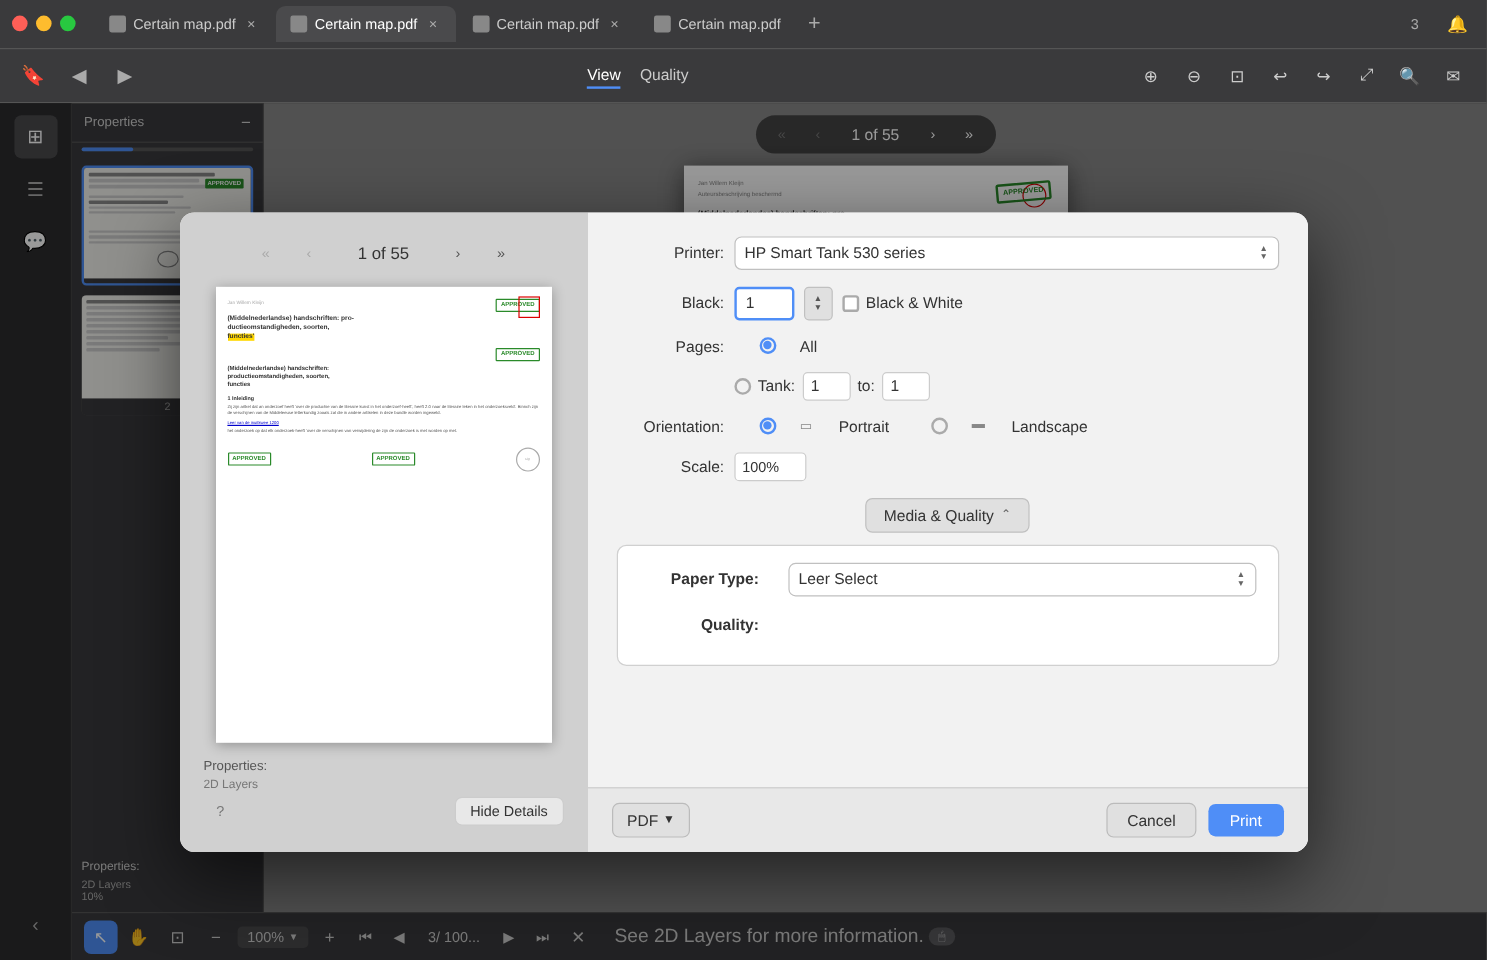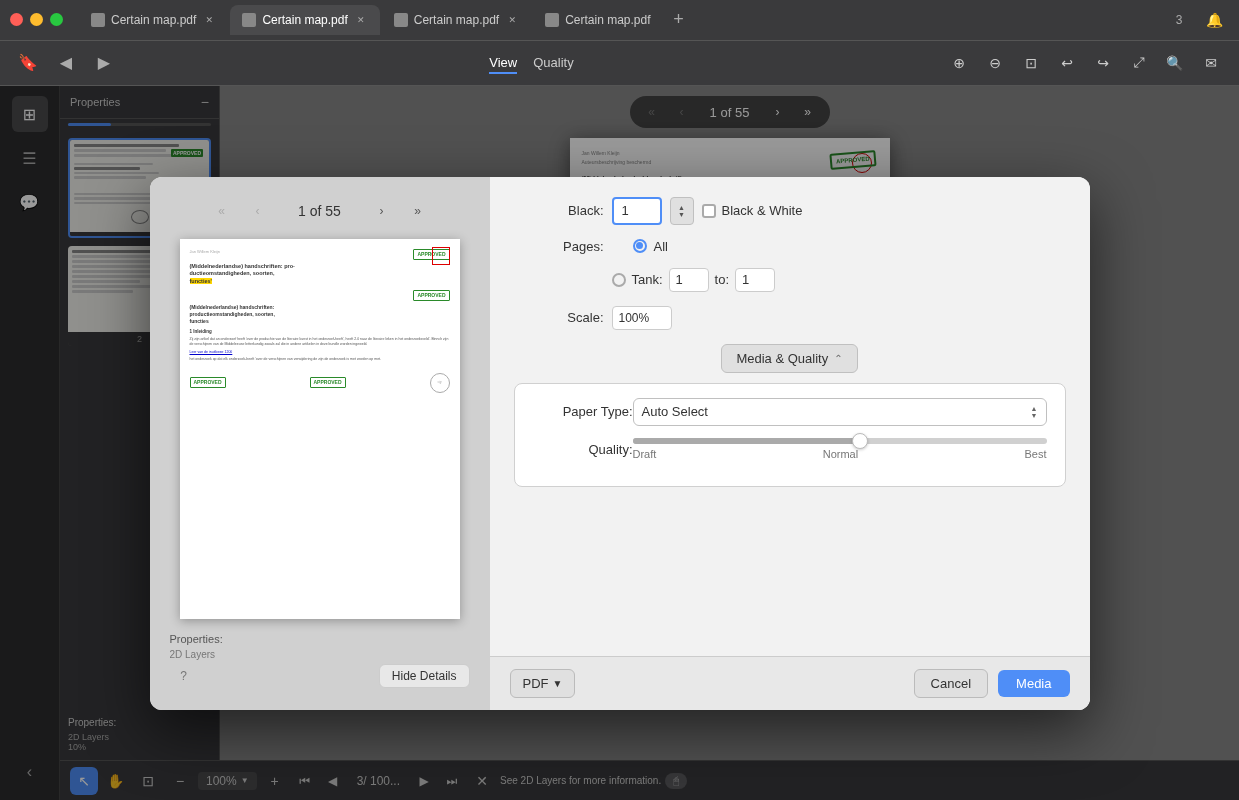"Printer:" div.settings-row { html: none -> <div> <div>Printer:</div> <div> <div> <span>HP Smart Tank 530 series</span> <div> <span>▲</span> <span>▼</span> </div> </div> </div> </div> }
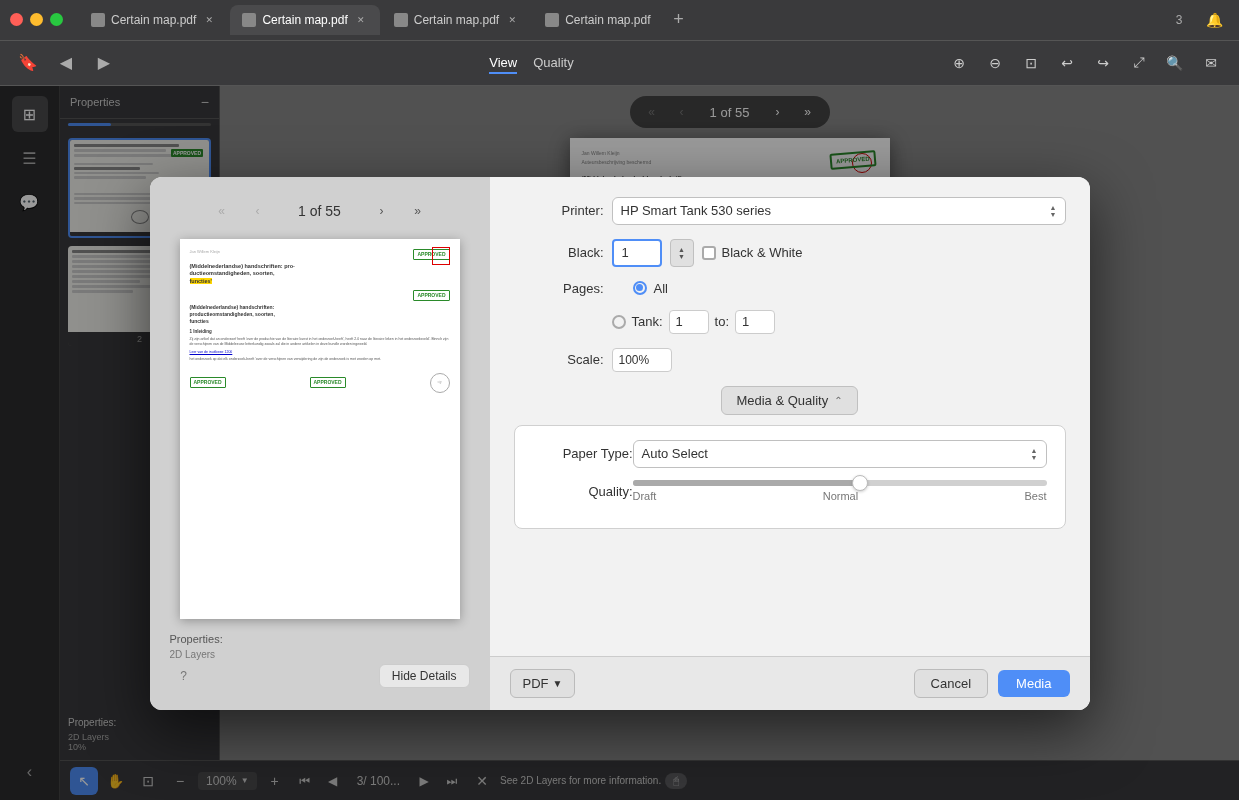"All" .radio-item { gap: 7px -> 20px }
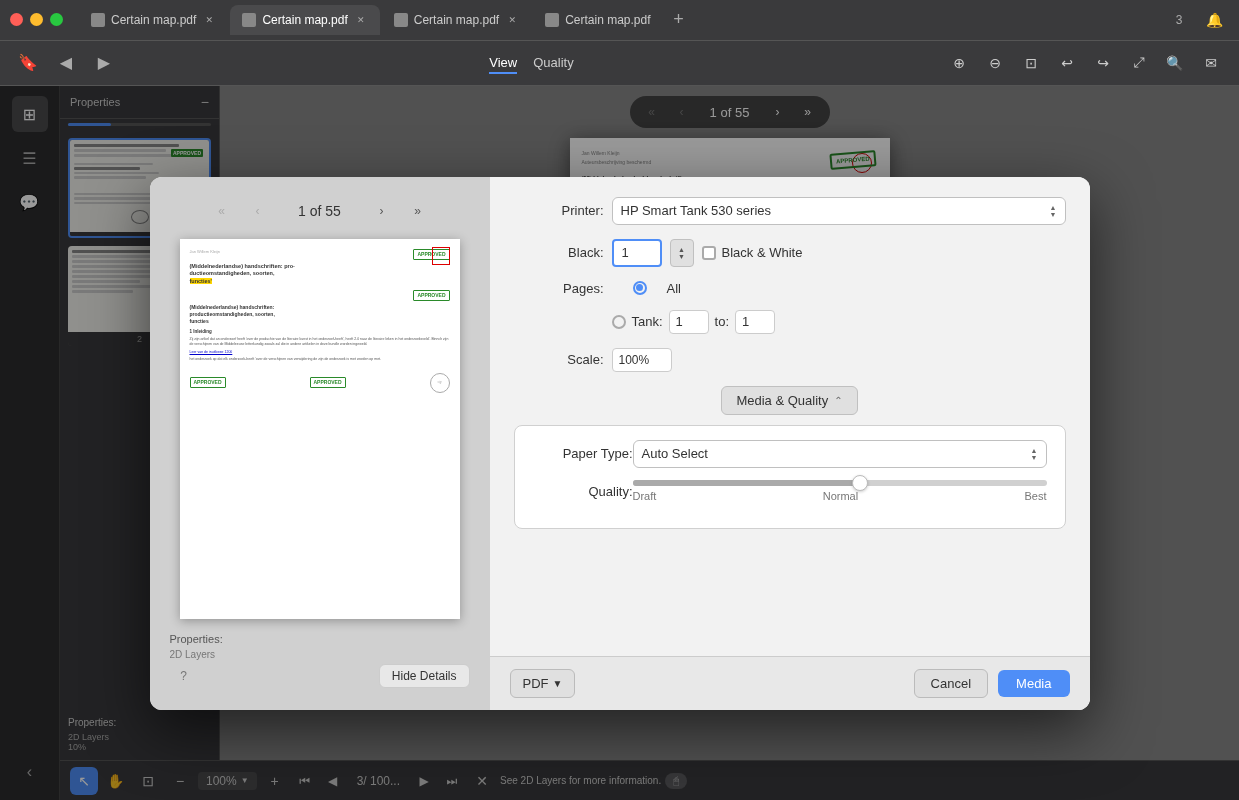"Orientation:" div.settings-row { html: none -> <div> <div>Orientation:</div> <div> <div> <div> <div></div> <span>▭</span> <span>Portrait</span> </div> <div> <div></div> <span>▬</span> <span>Landscape</span> </div> </div> </div> </div> }
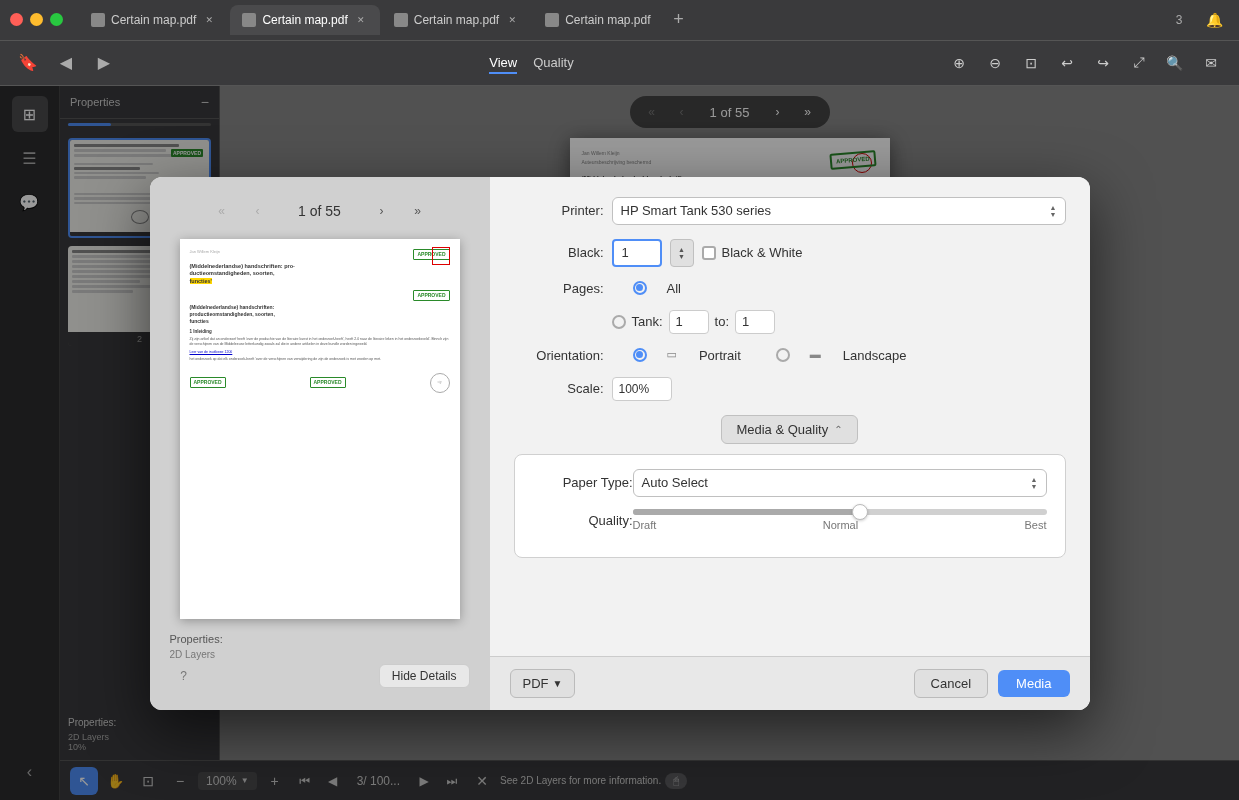"Paper Type:" .media-label { font-weight: none -> bold; margin-right: 0 -> 24px }
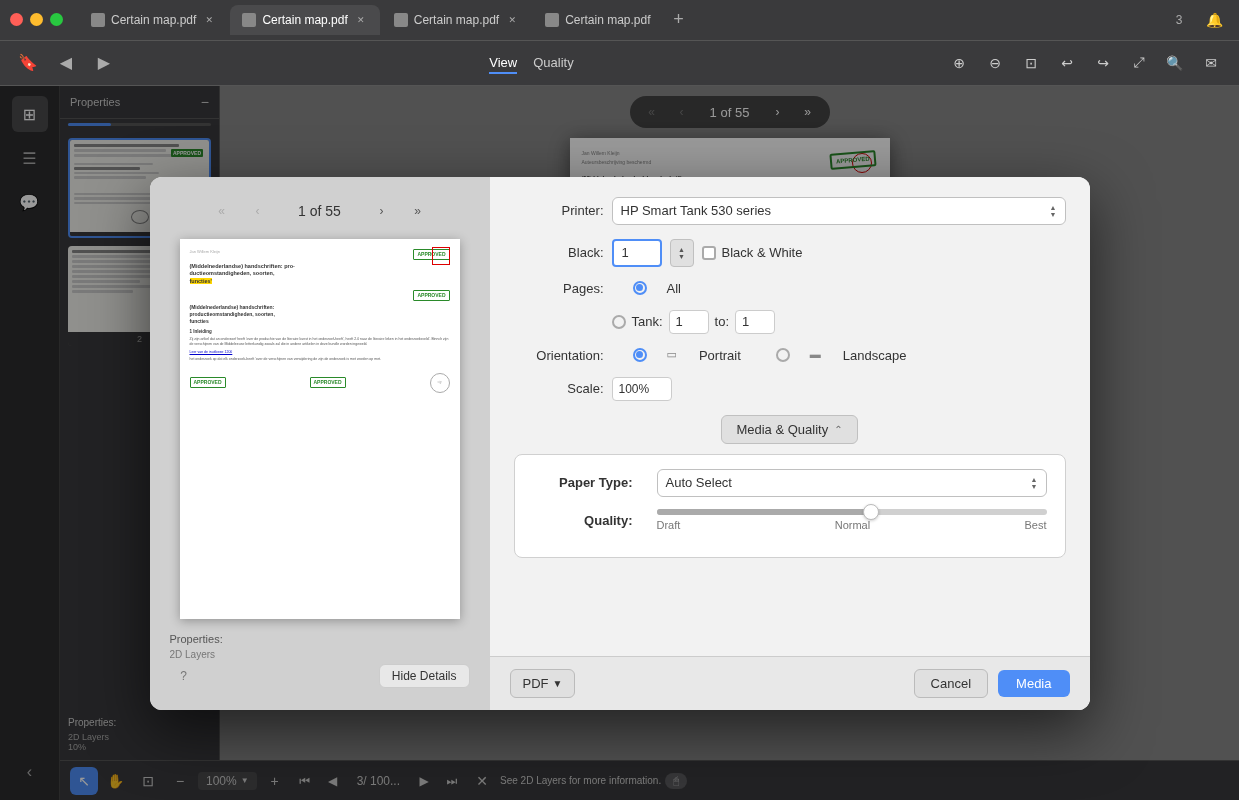"Auto Select" span { text: Auto -> Leer }
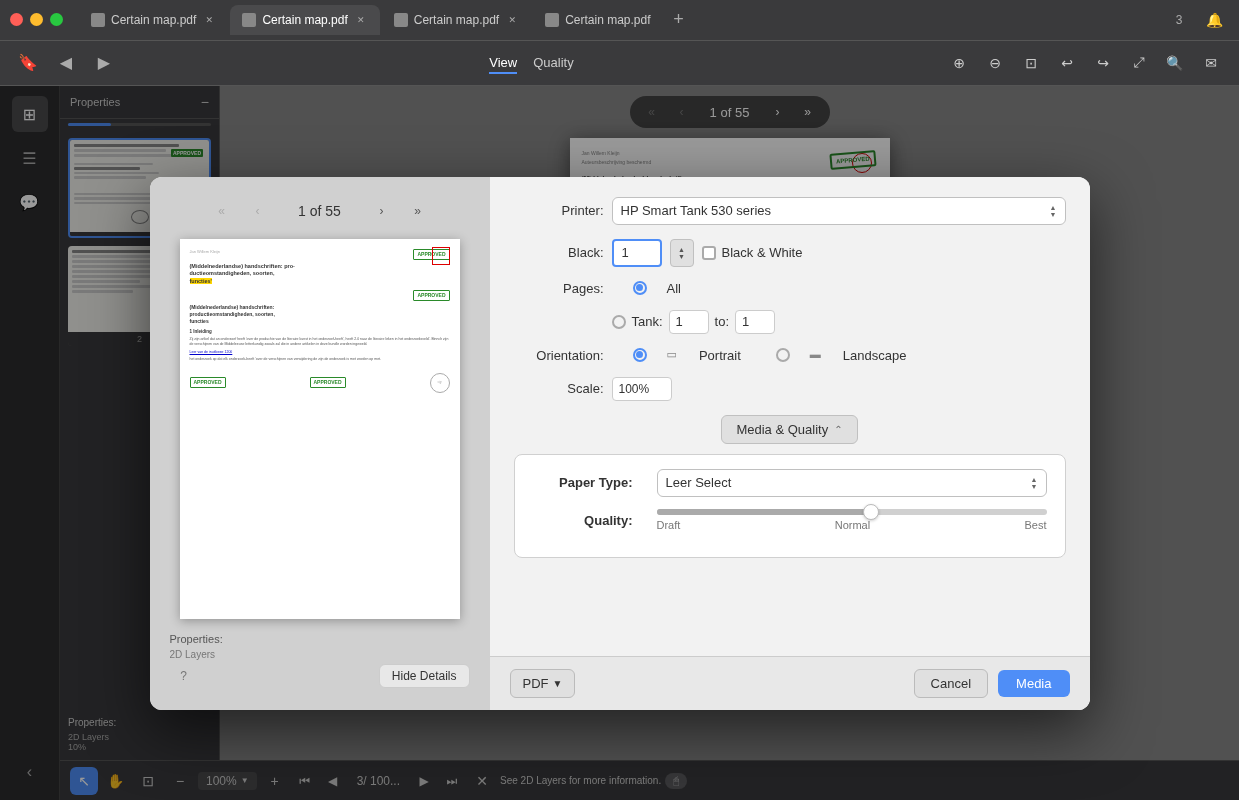"Draft" div.quality-slider-container { html: <div> <div> <div></div> <div></div> </div> <div> <span>Draft</span> <span>Normal</span> <span>Best</span> </div> </div> -> none }
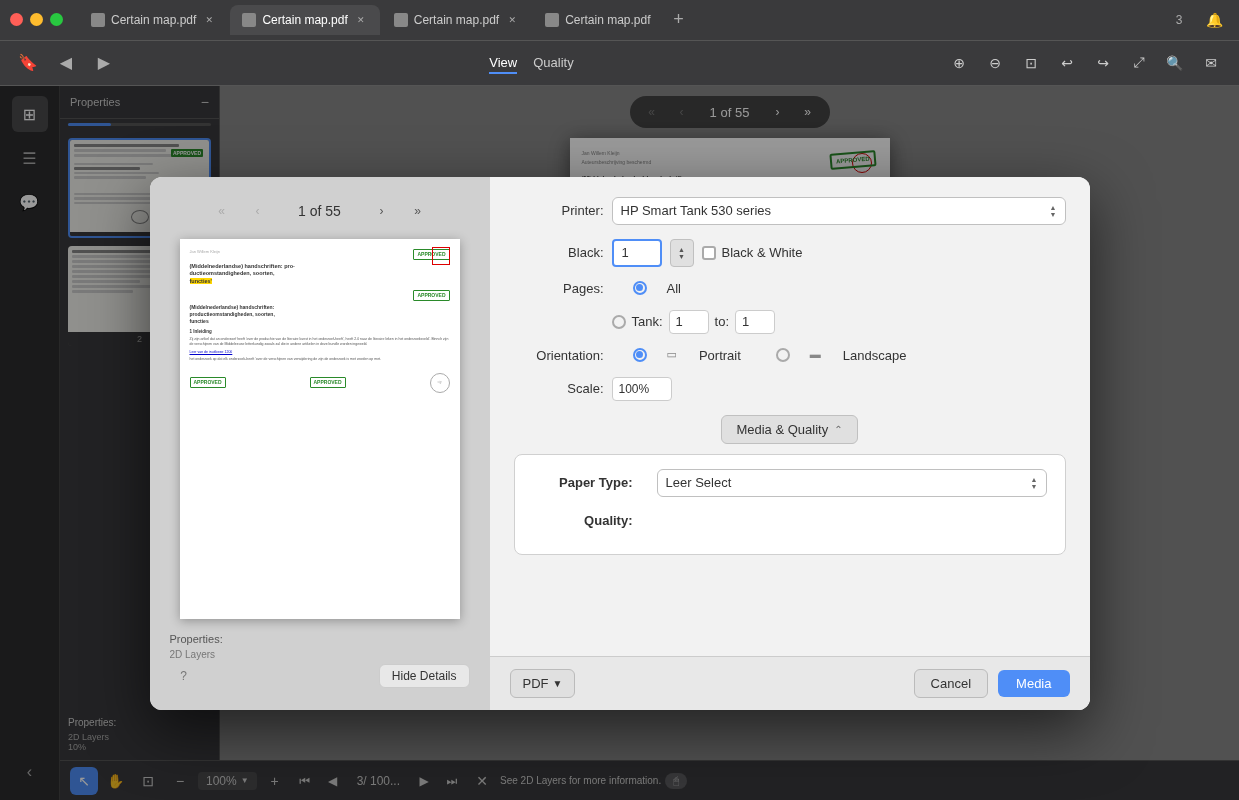"Media" div.btn-print { text: Media -> Print }
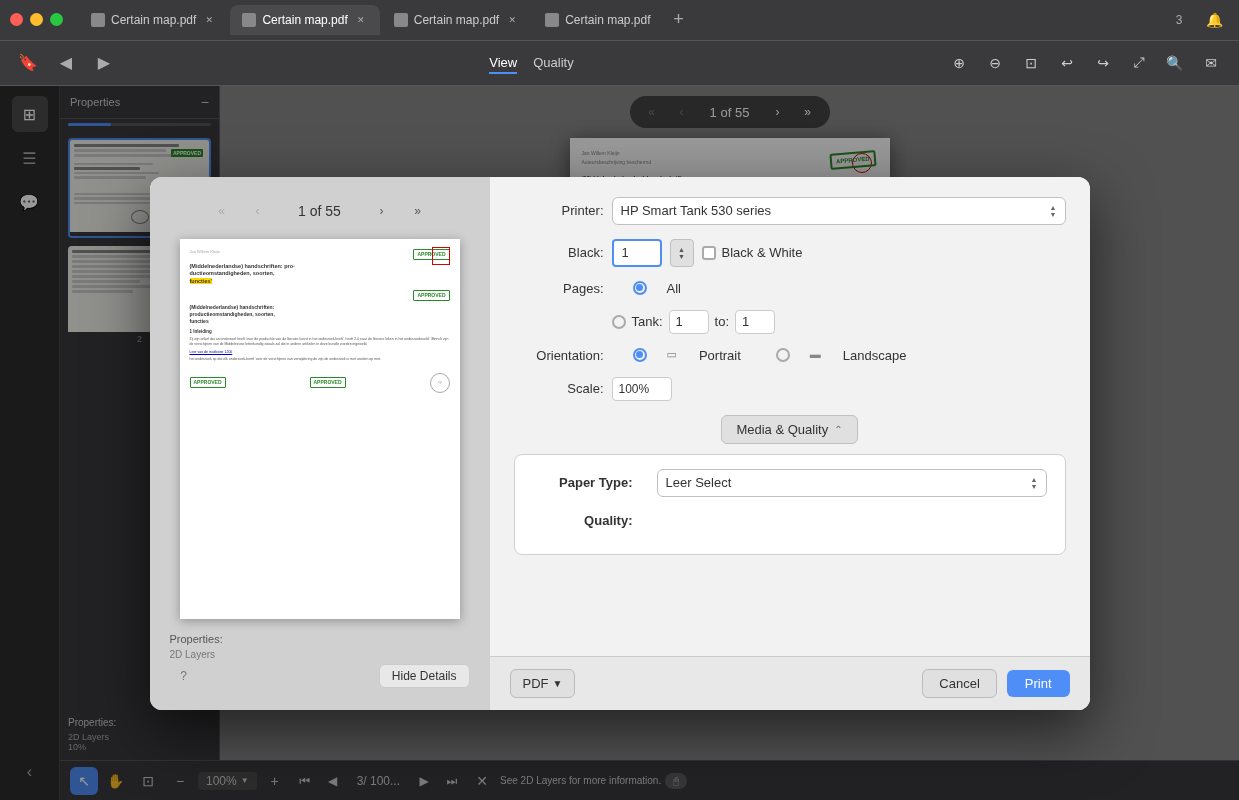"See 2D Layers for more" .bottom-info { font-size: 10px -> 16px; margin-left: 0 -> 12px }
